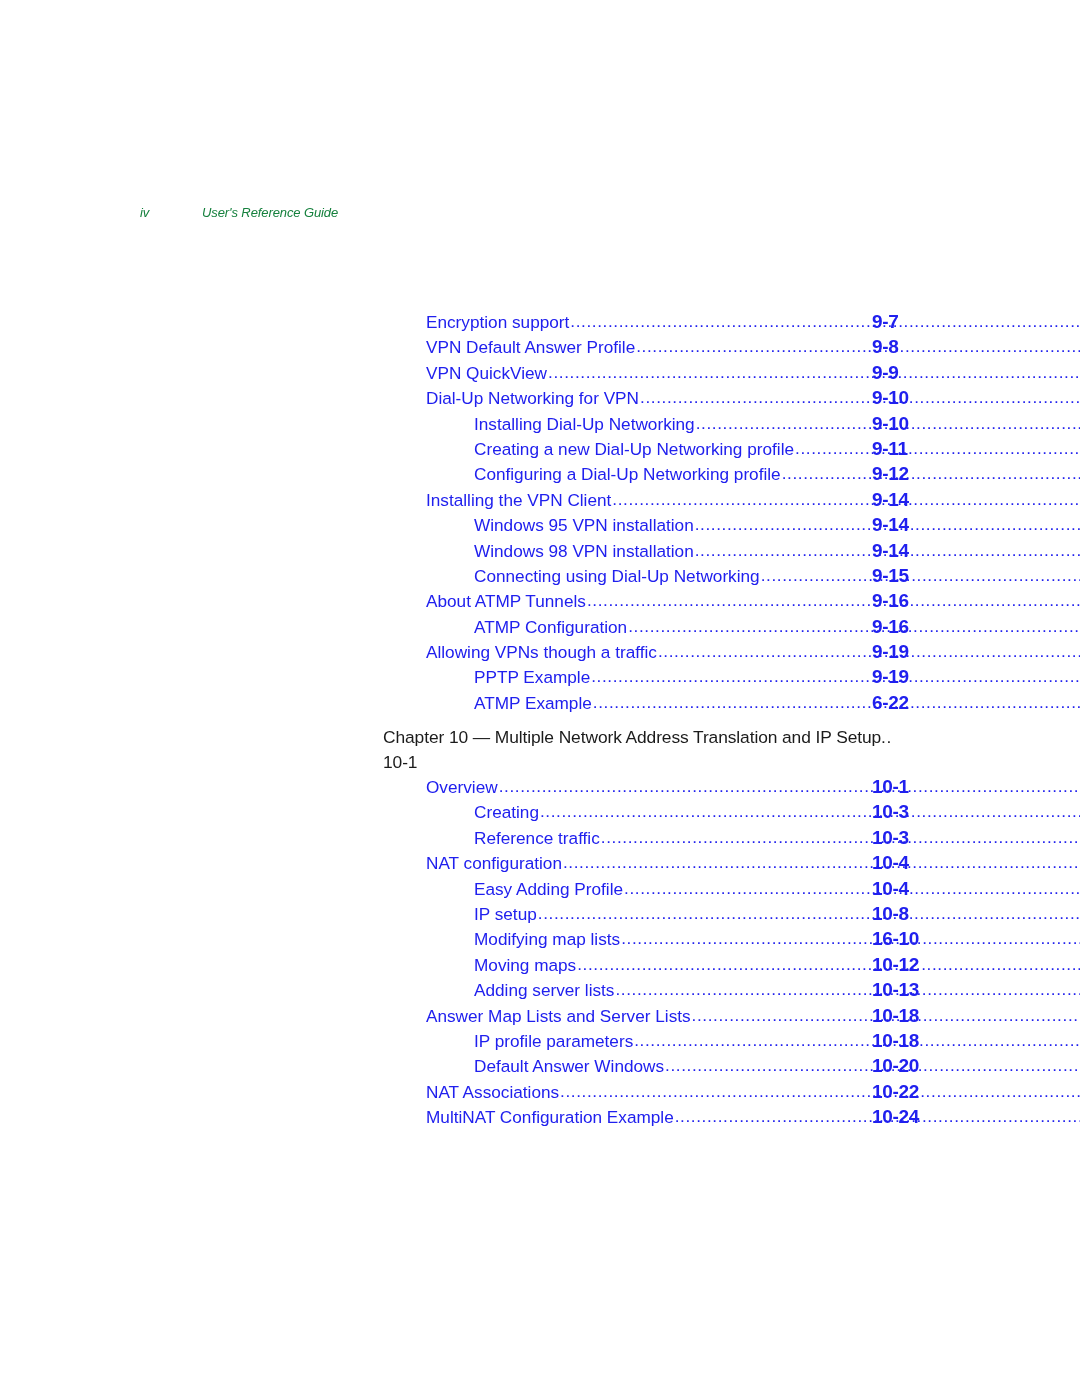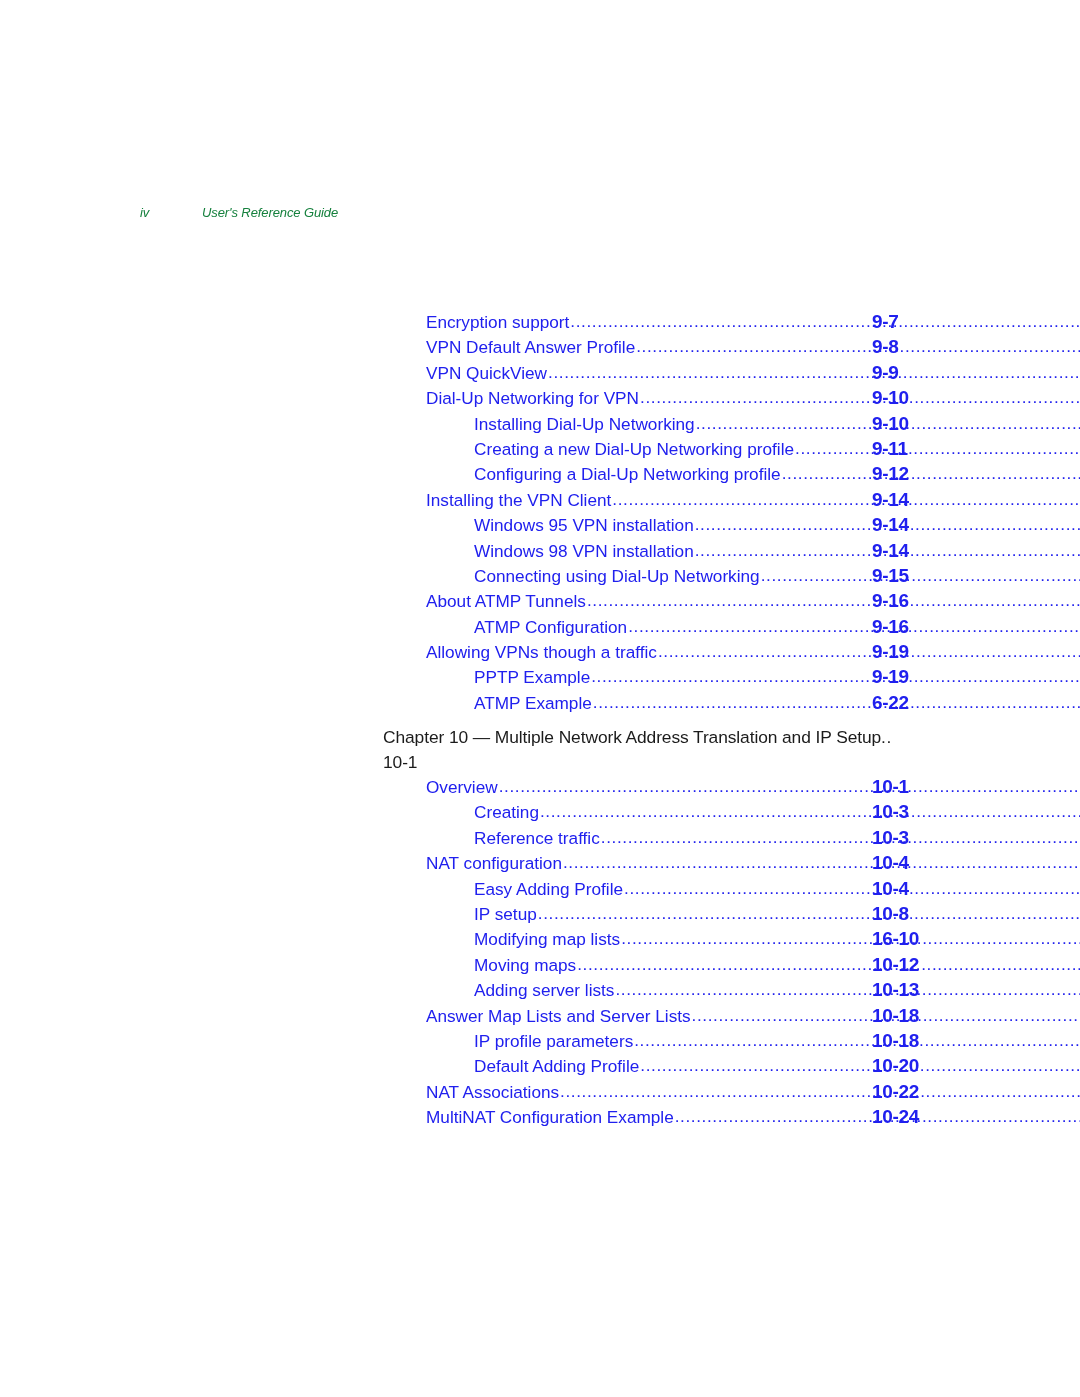"Default Adding Profile" span.label { text: Adding Profile -> Answer Windows }
